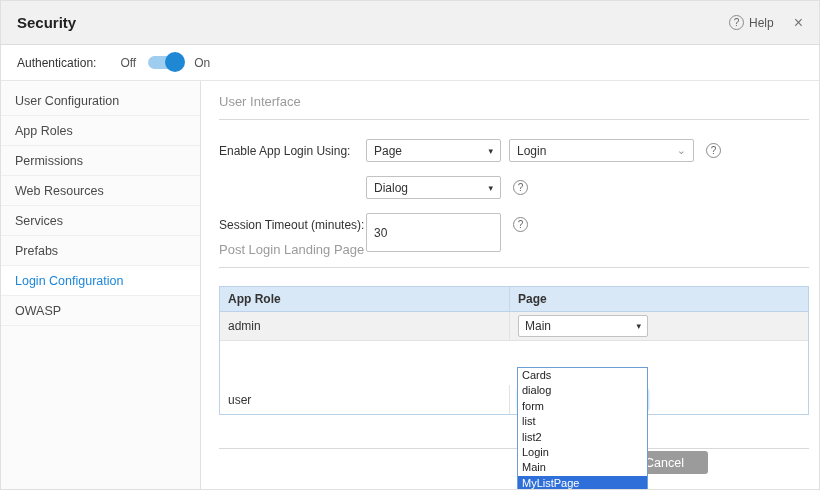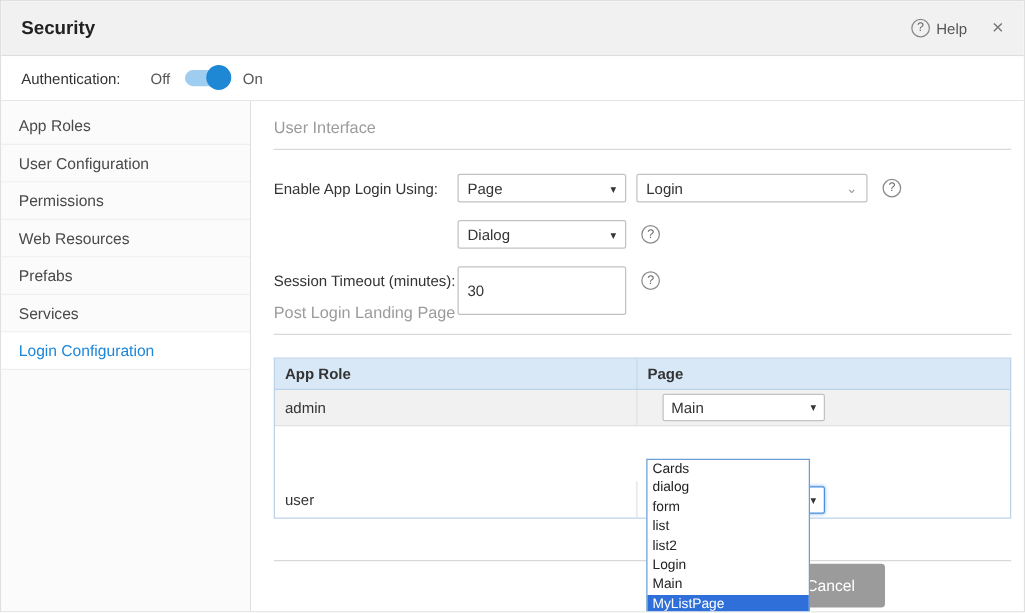"App Roles" div.side-item { order: before "User Configuration" -> after "User Configuration" }
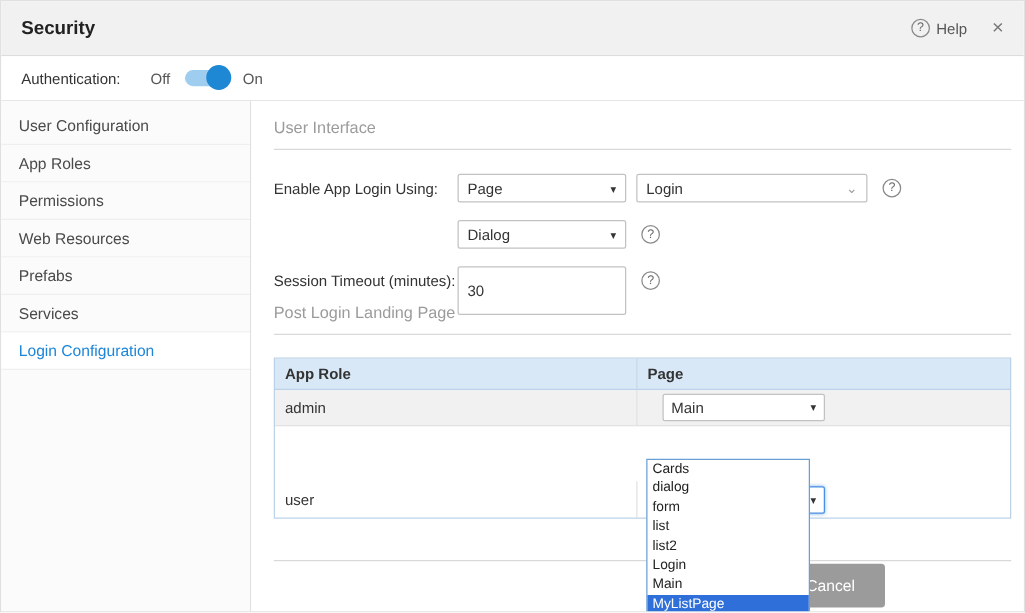"Prefabs" div.side-item { order: before "Services" -> after "Services" }
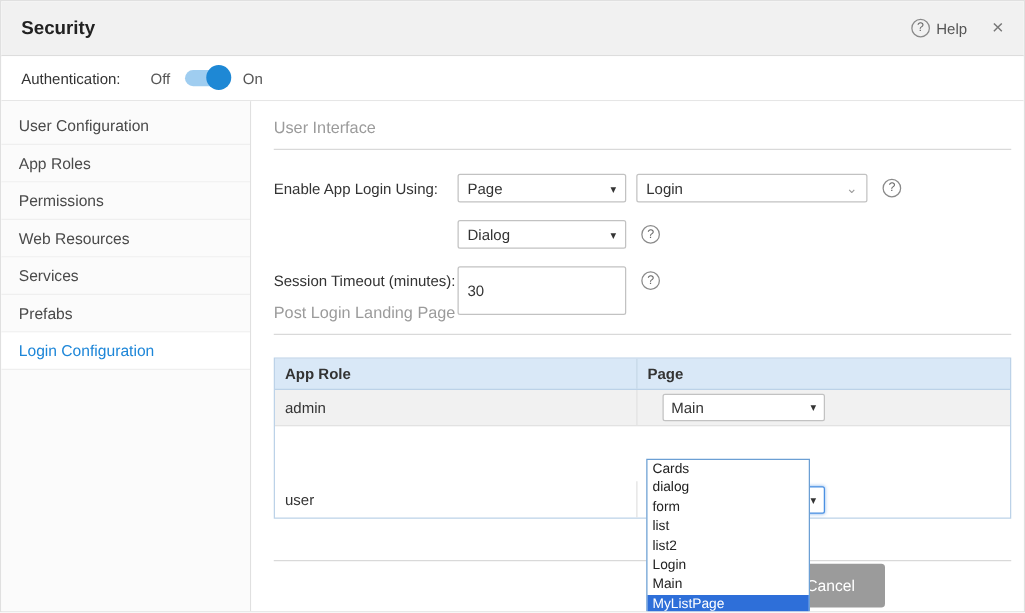"OWASP" div.side-item { html: none -> <div> <span>OWASP</span> </div> }
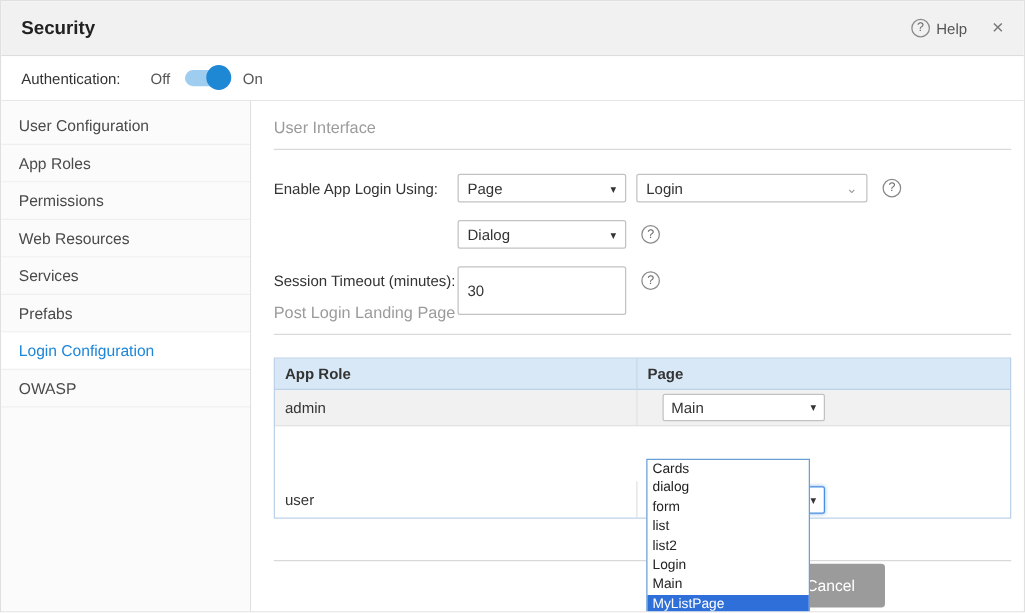"admin" .trow { gap: 12px -> none }
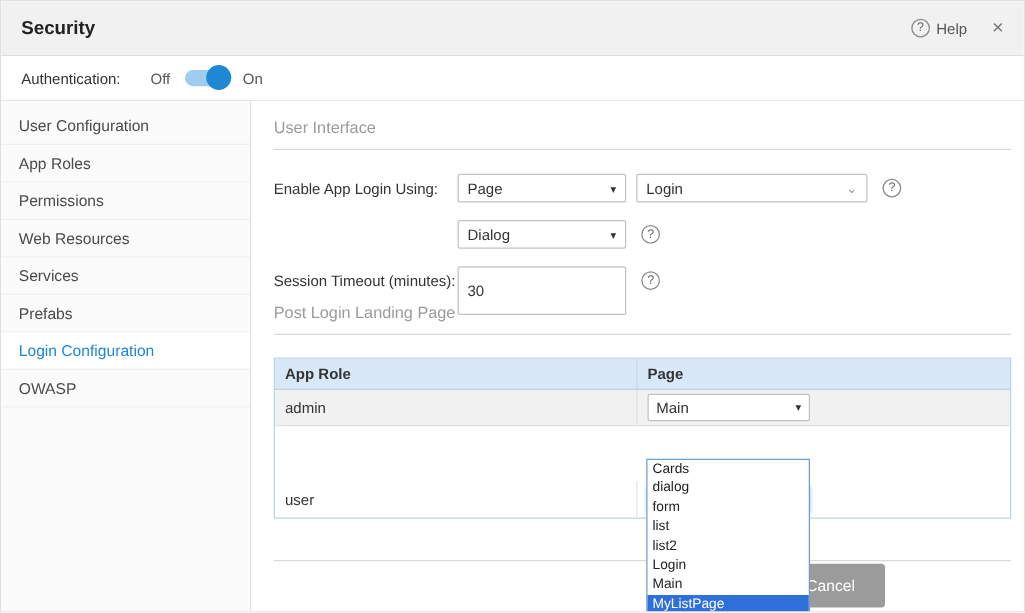"Cancel" .btn { height: 35px -> 23px }
